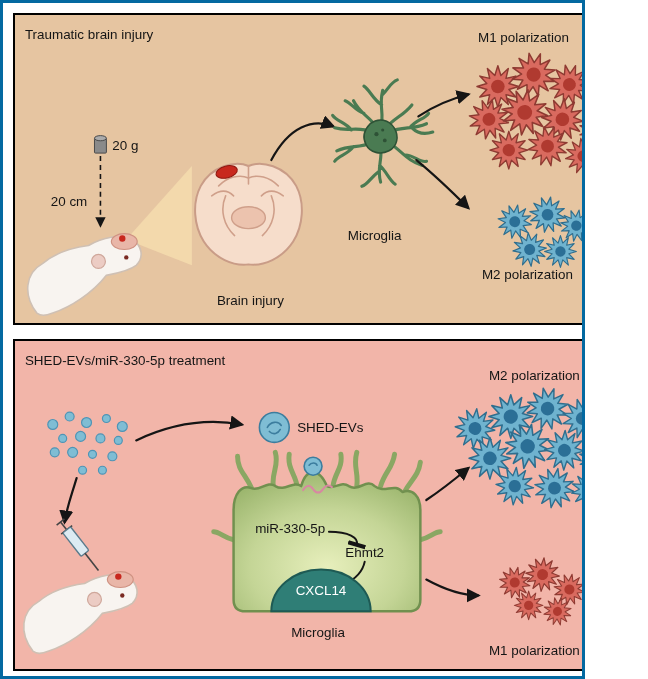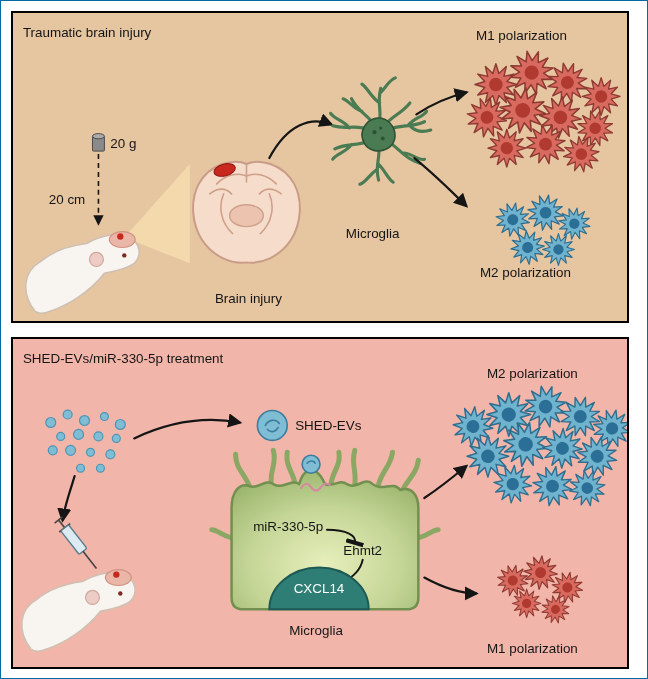"Traumatic brain injury" .canvas { border: 1px solid #0369a1 -> 3px solid #0369a1; width: 648px -> 585px }
